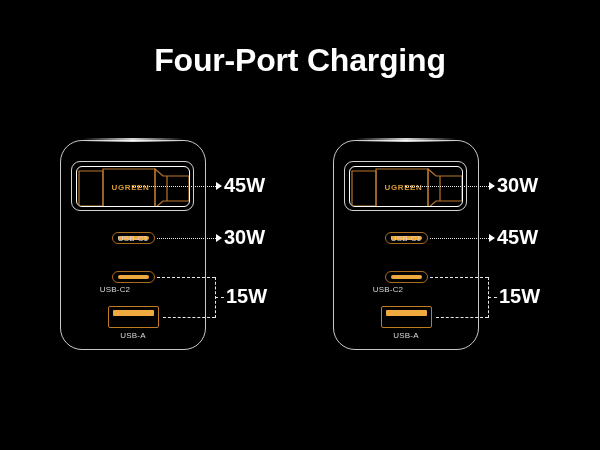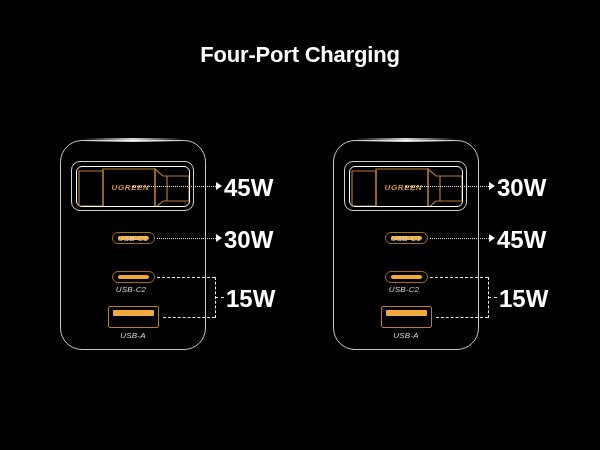"Four-Port Charging" .title { font-size: 22px -> 32px }
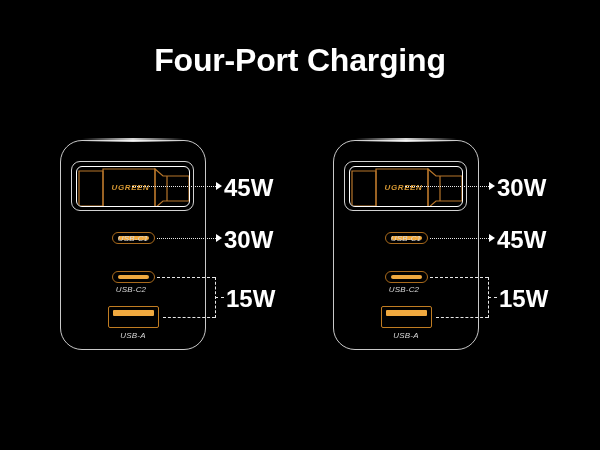"UGREEN" .charger { font-style: italic -> none }
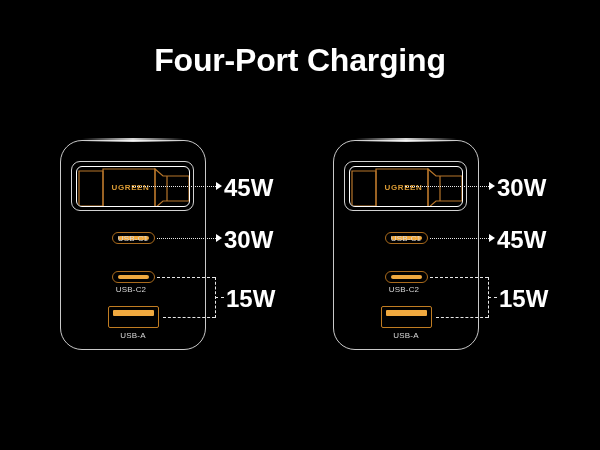"45W" .callout-num { font-size: 24px -> 20px }
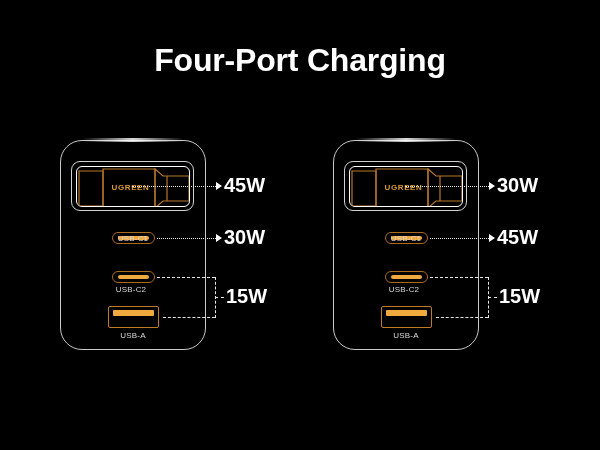"USB-C2" .c2lbl { left: 20px -> 4px }
